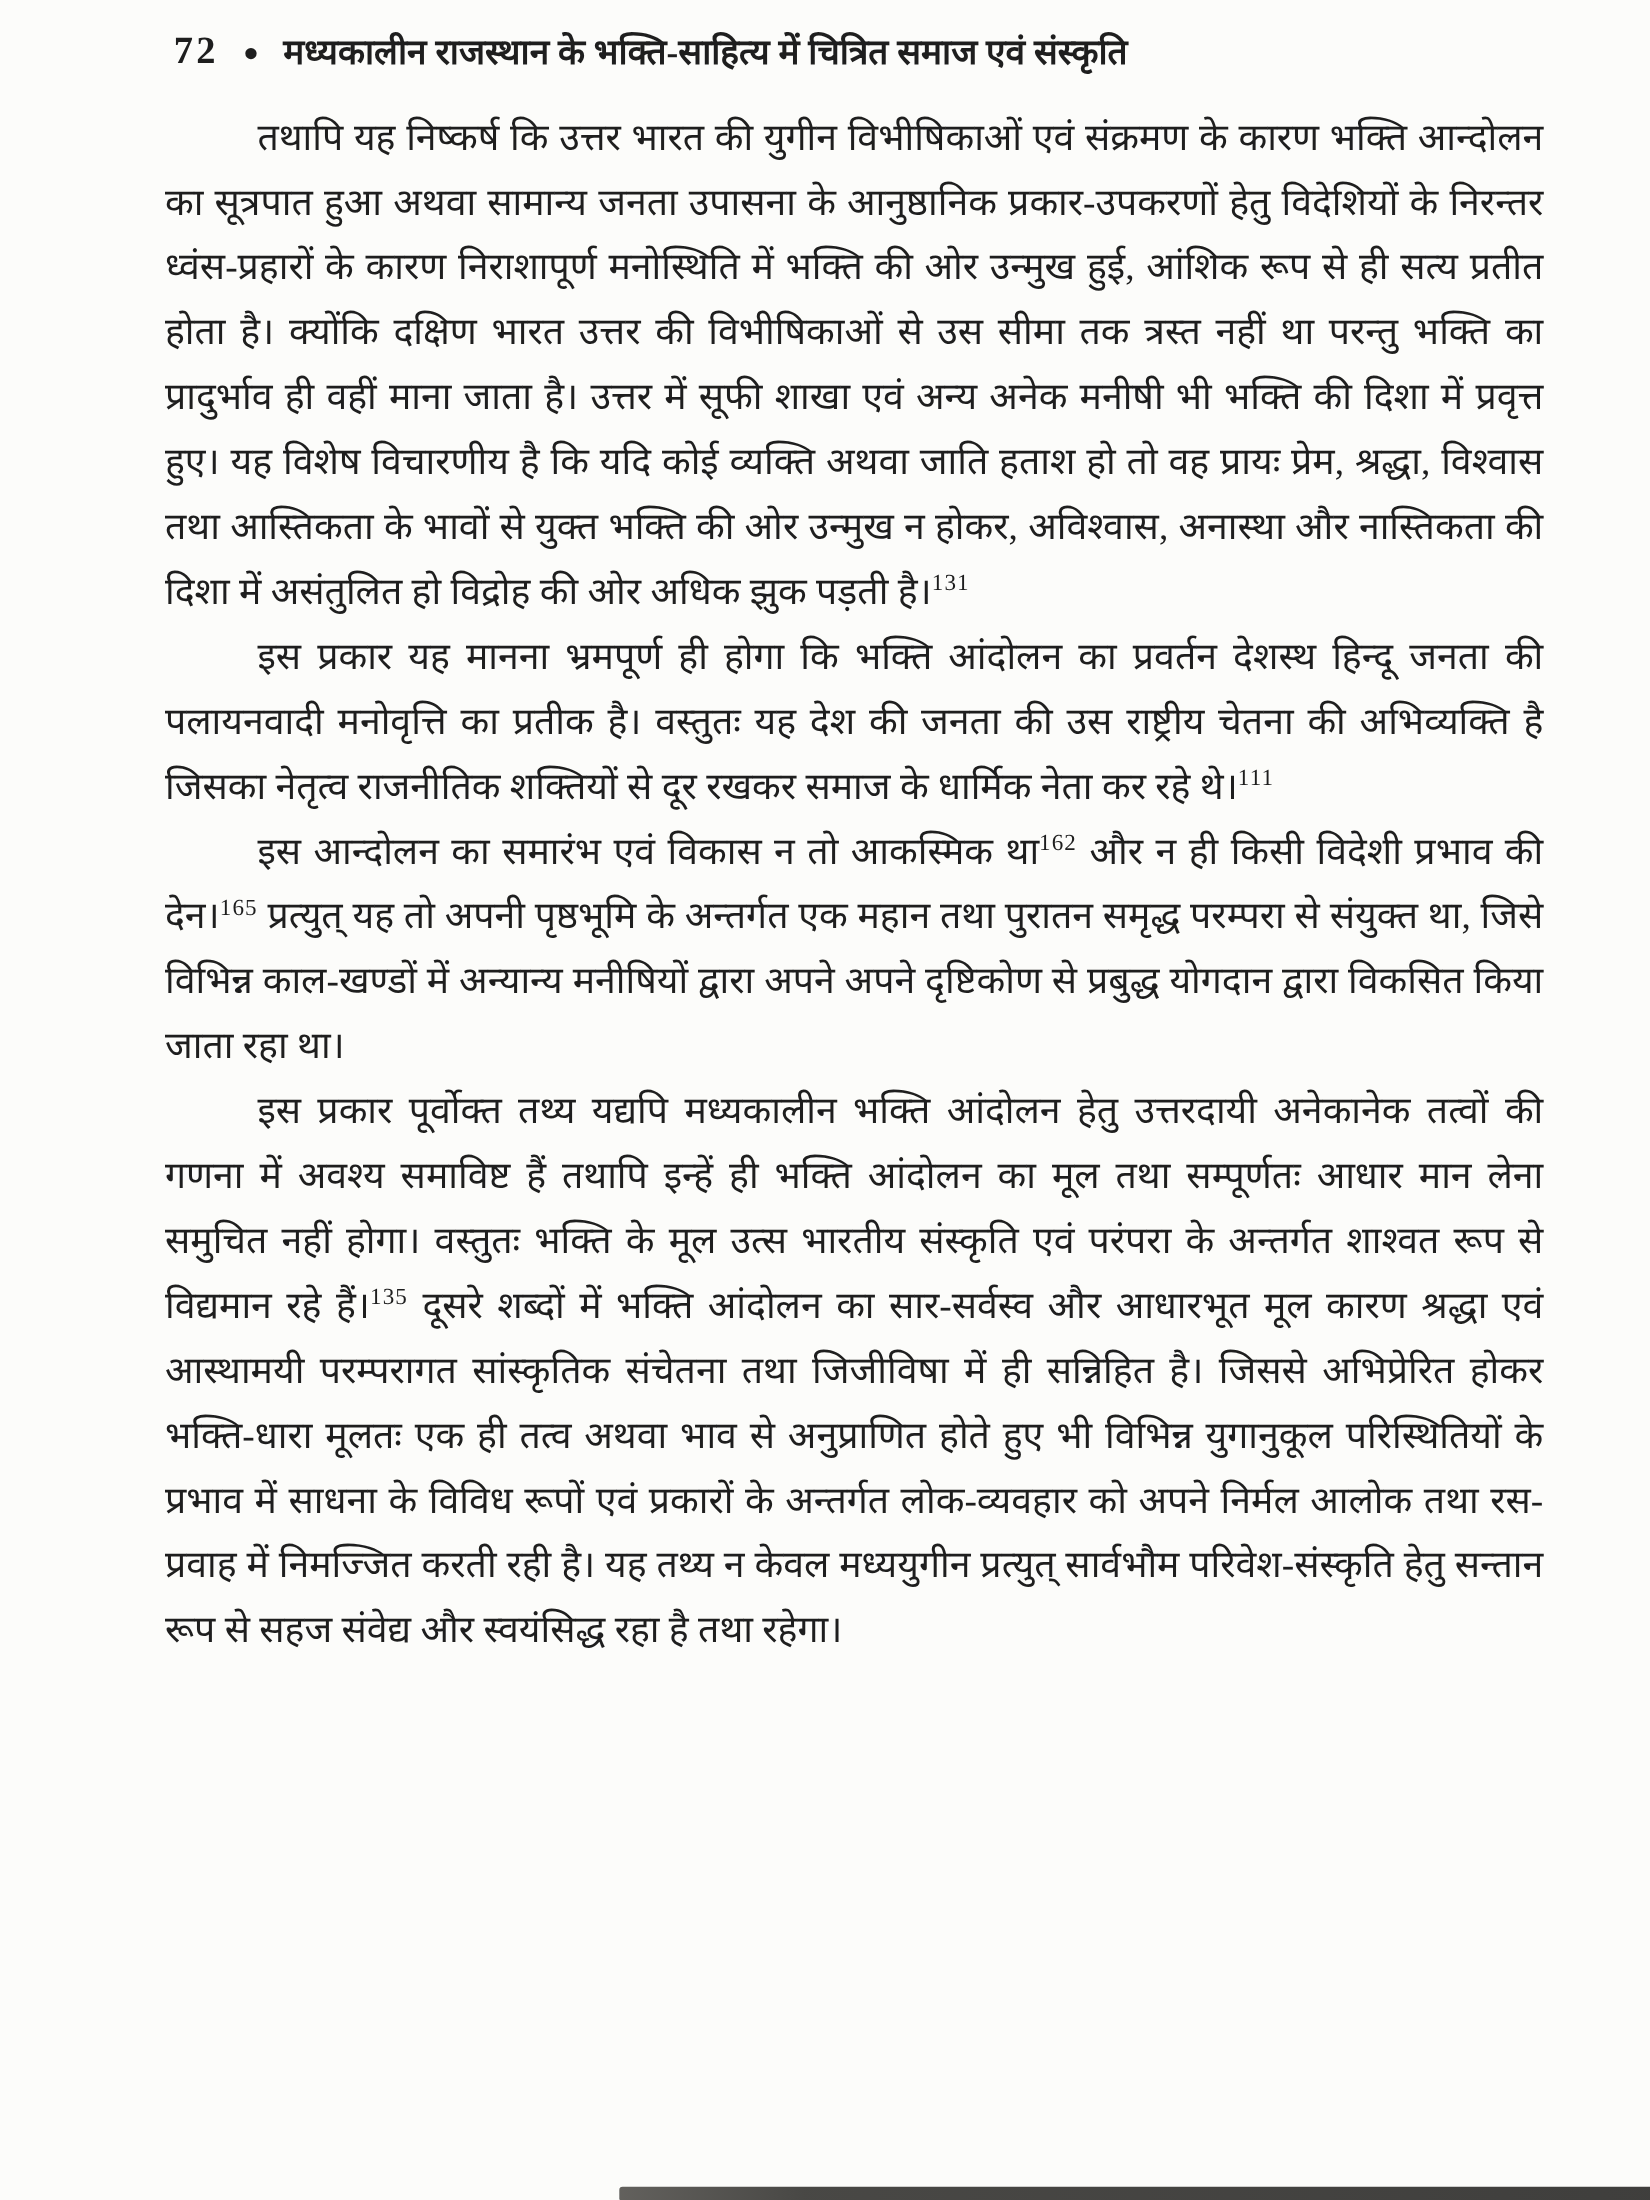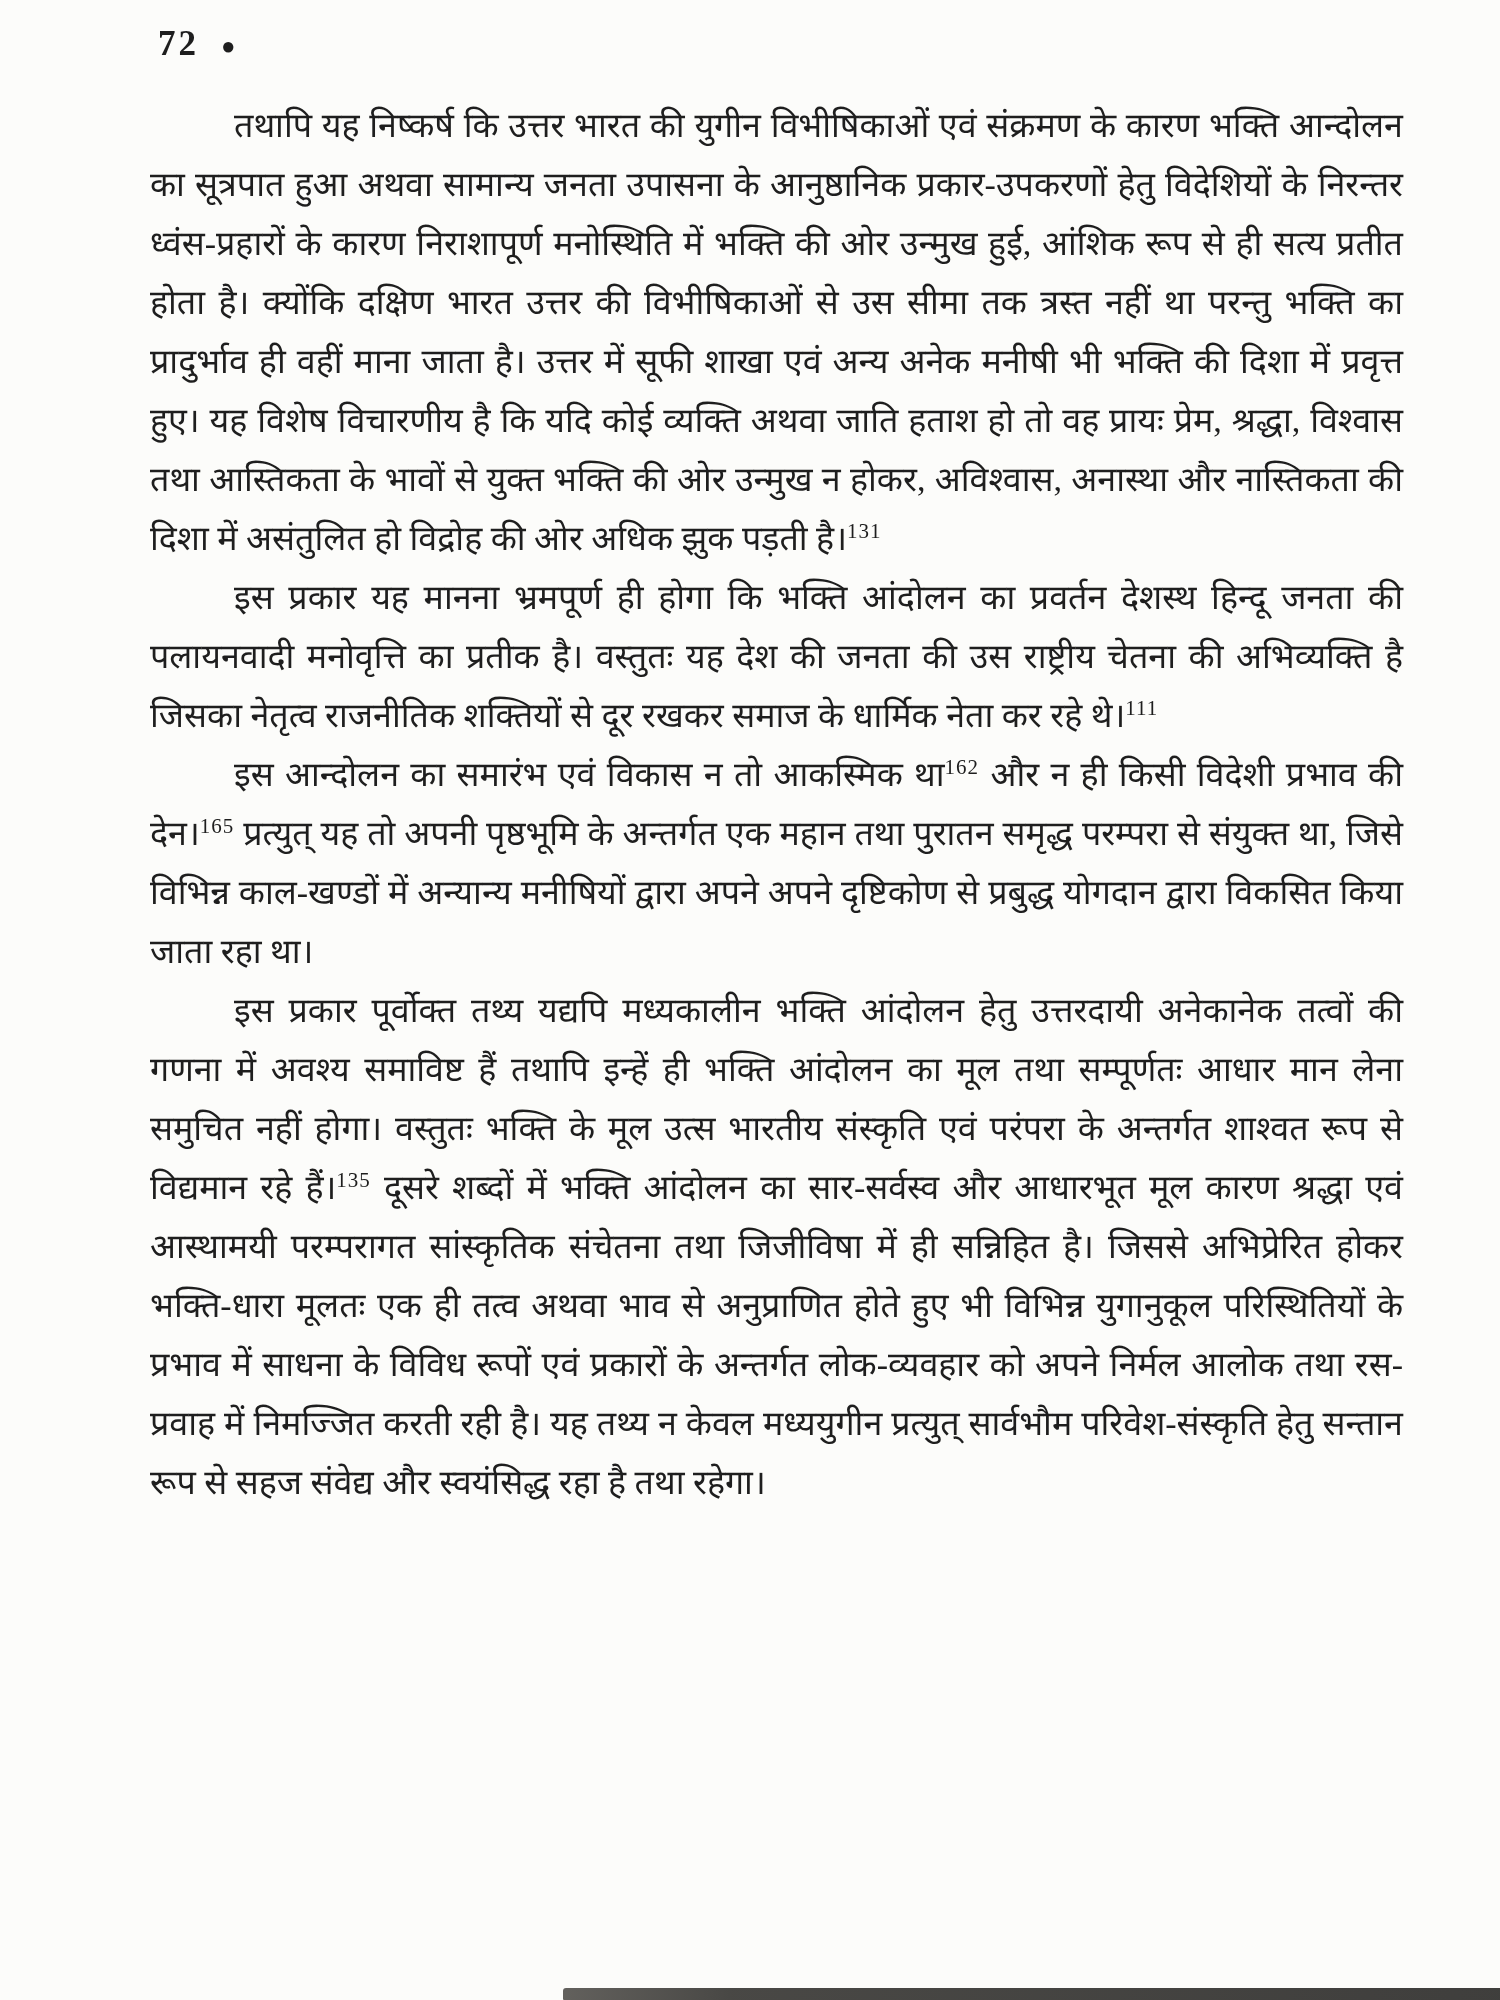"मध्यकालीन राजस्थान के भक्ति-साहित्य में" span.rtitle { html: none -> <span>मध्यकालीन राजस्थान के भक्ति-साहित्य में चित्रित समाज एवं संस्कृति</span> }
